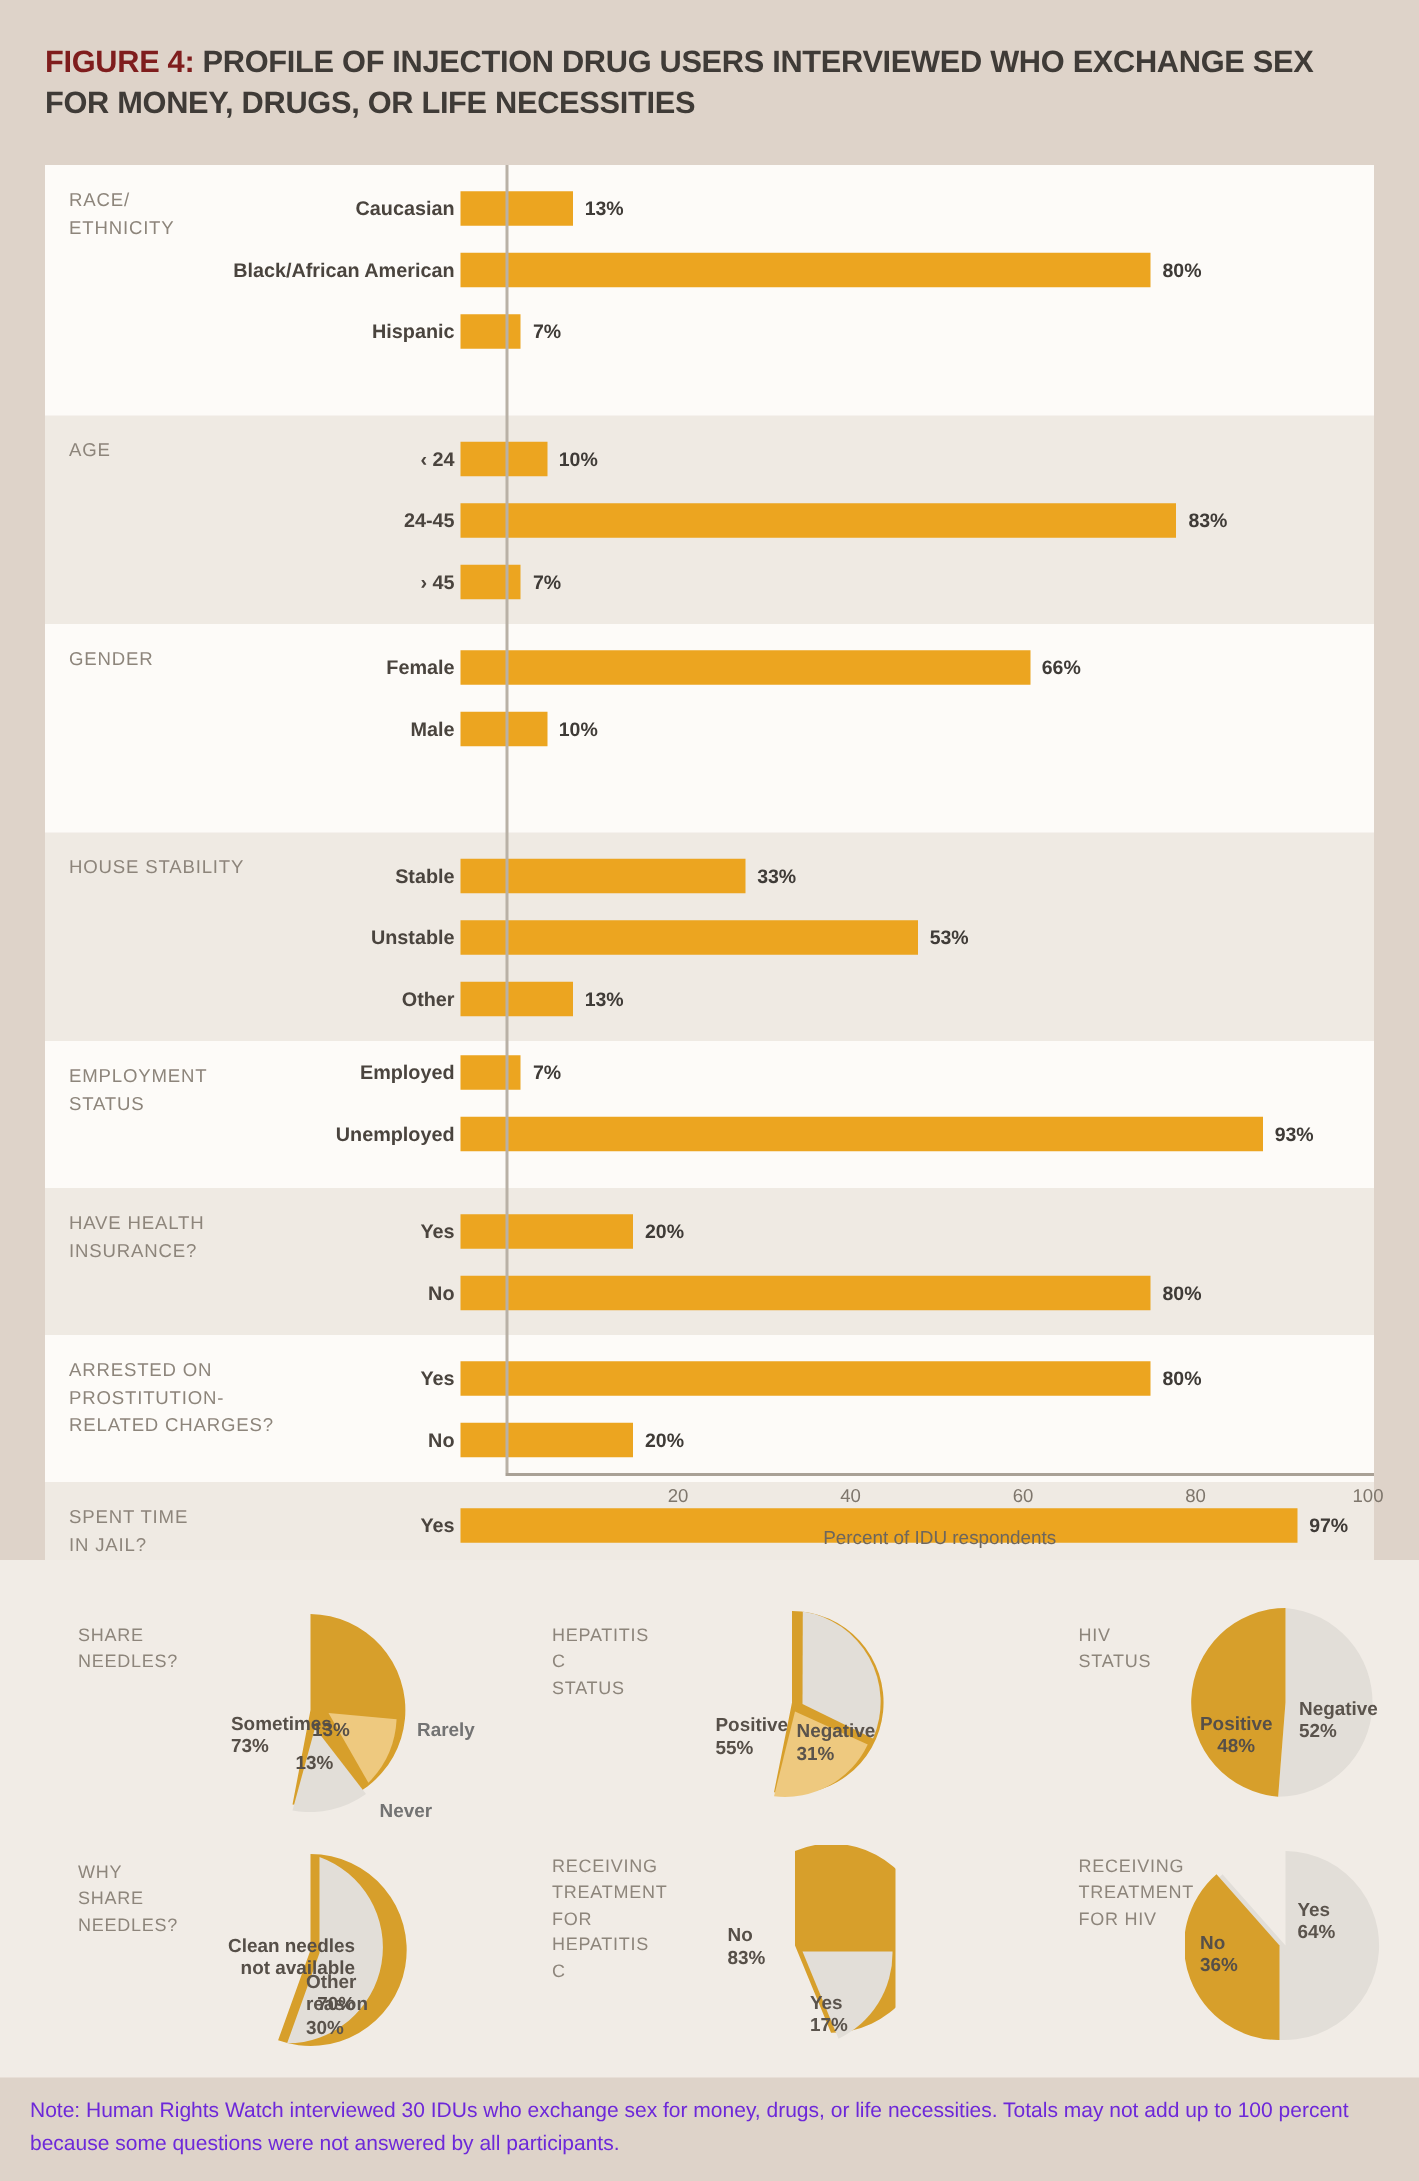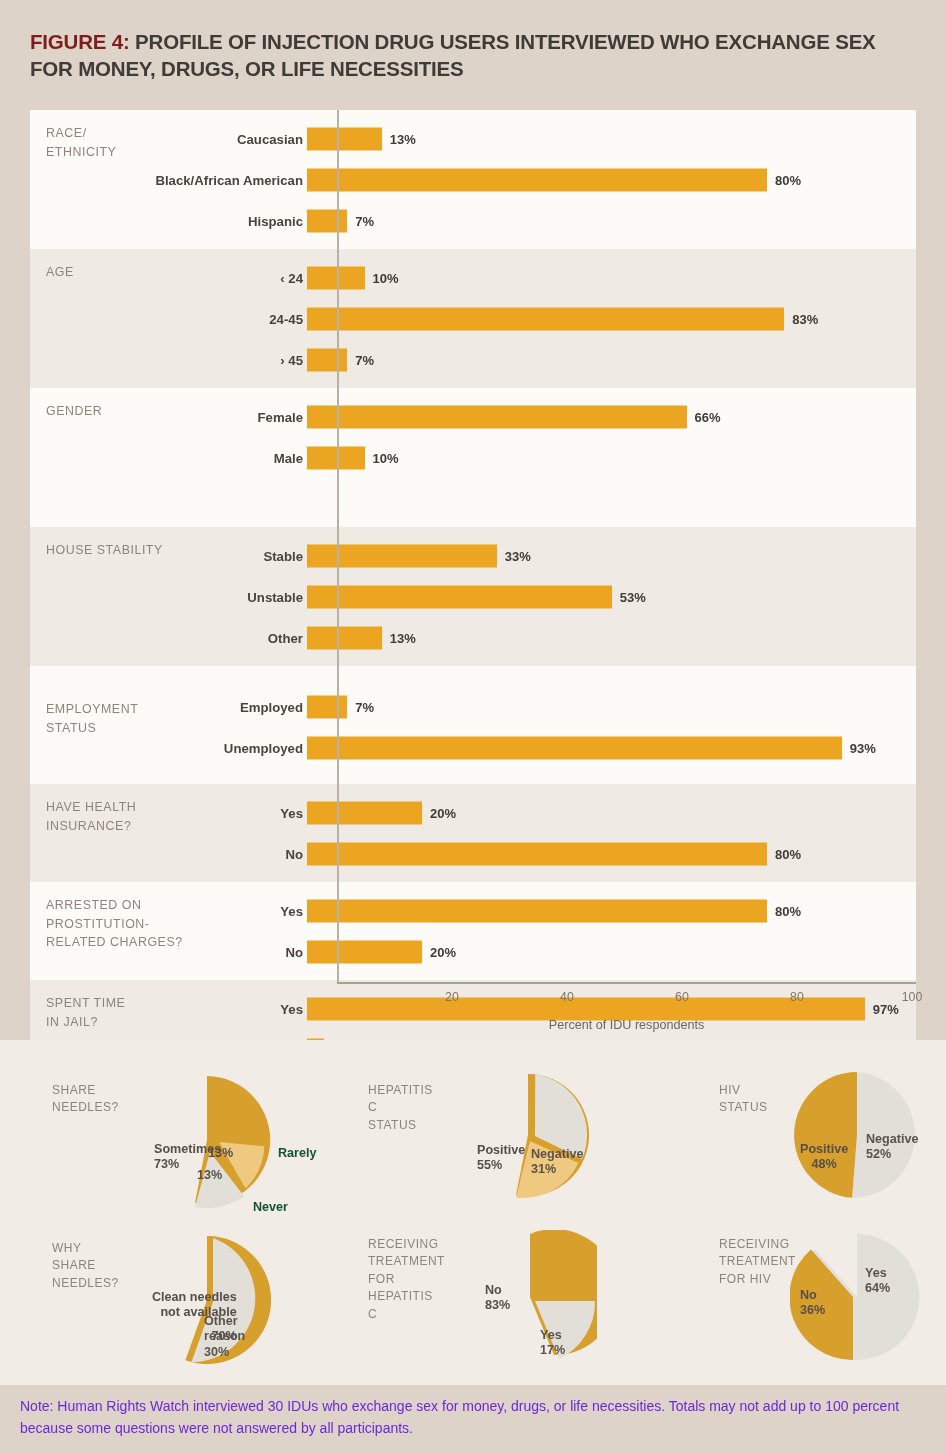"AGE" div.band { margin-top: none -> 28px }
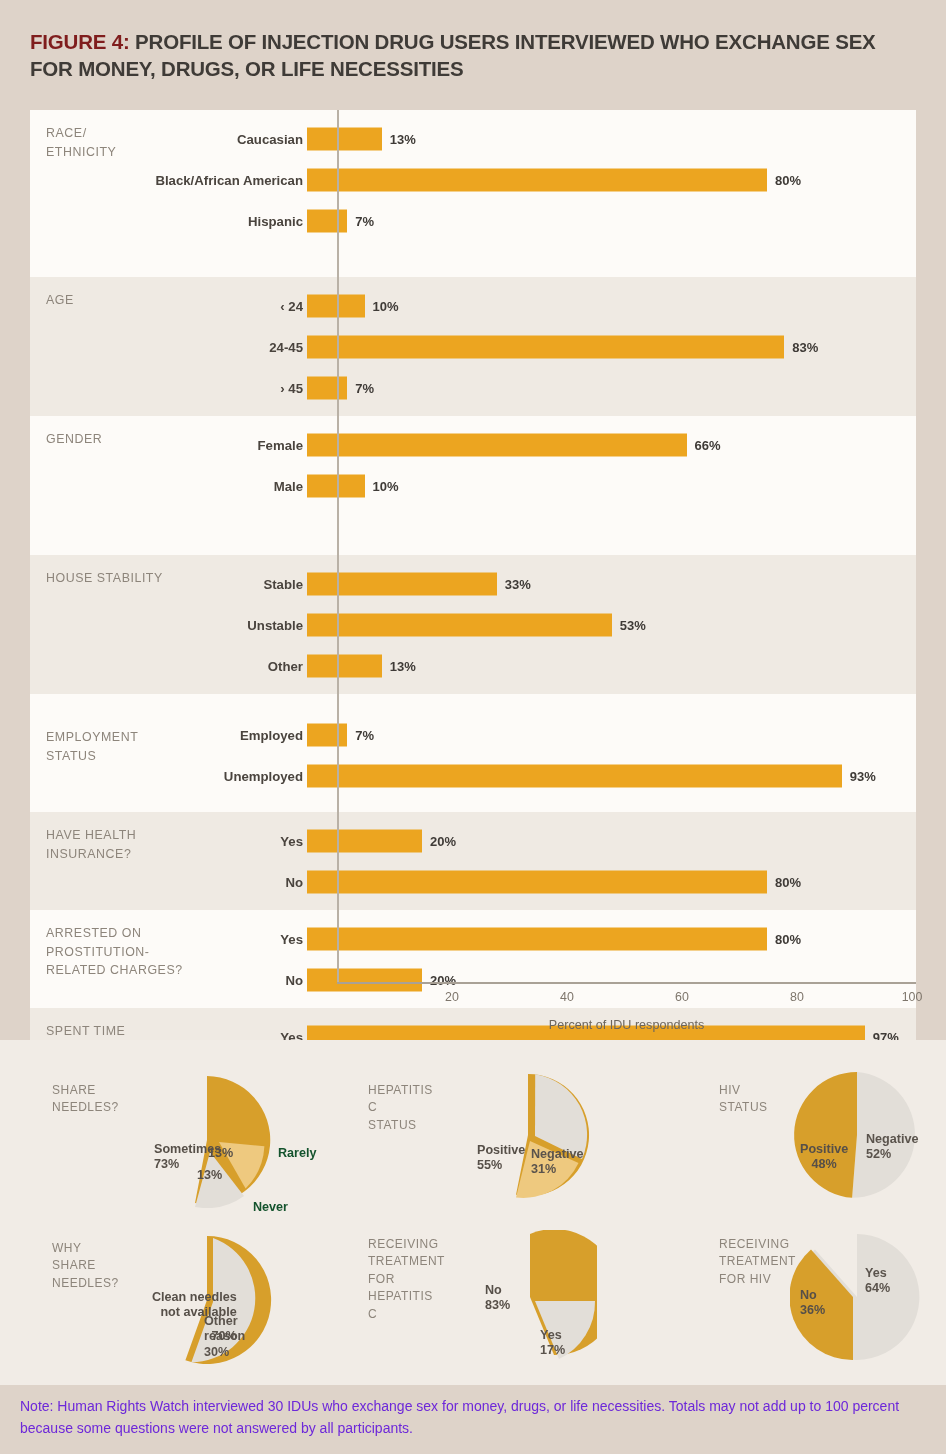"Employed" div.rows { margin-top: 20px -> none }
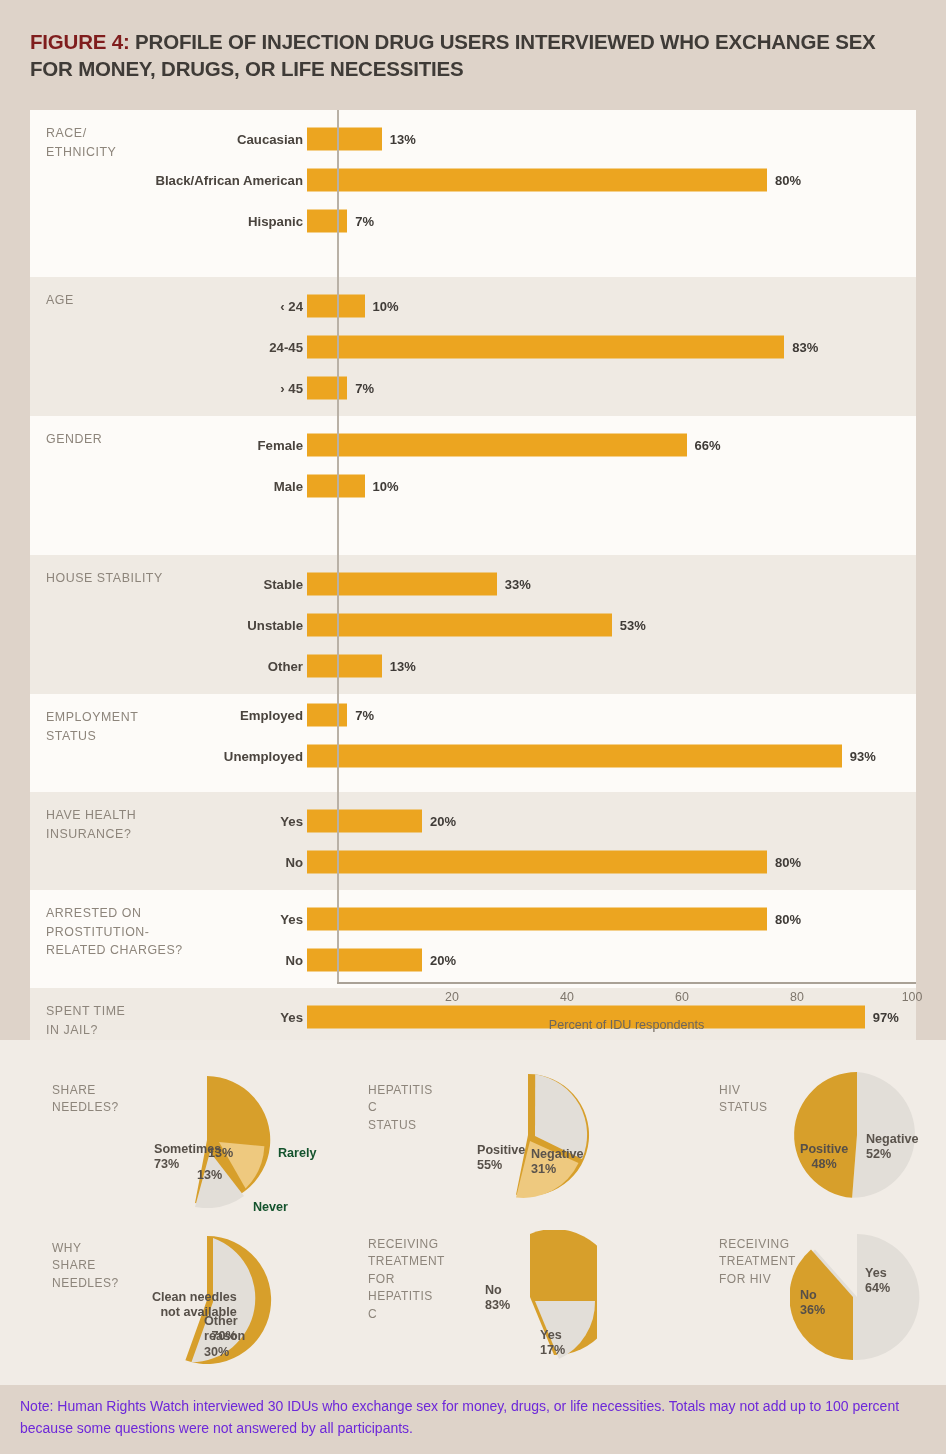"Rarely" .pie-label.lt { color: #14532d -> #737373 }
